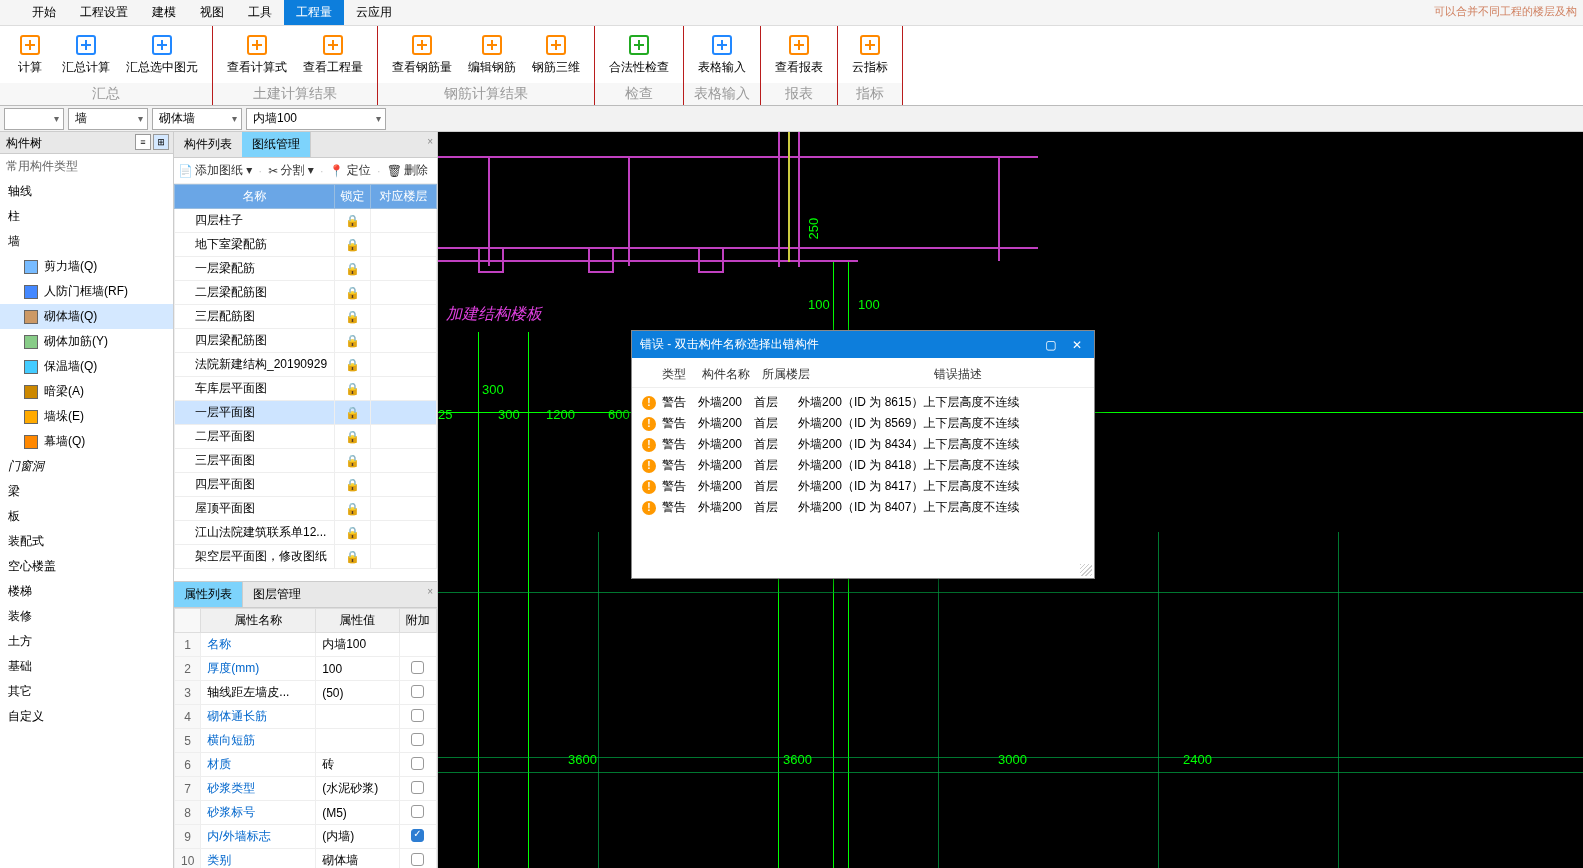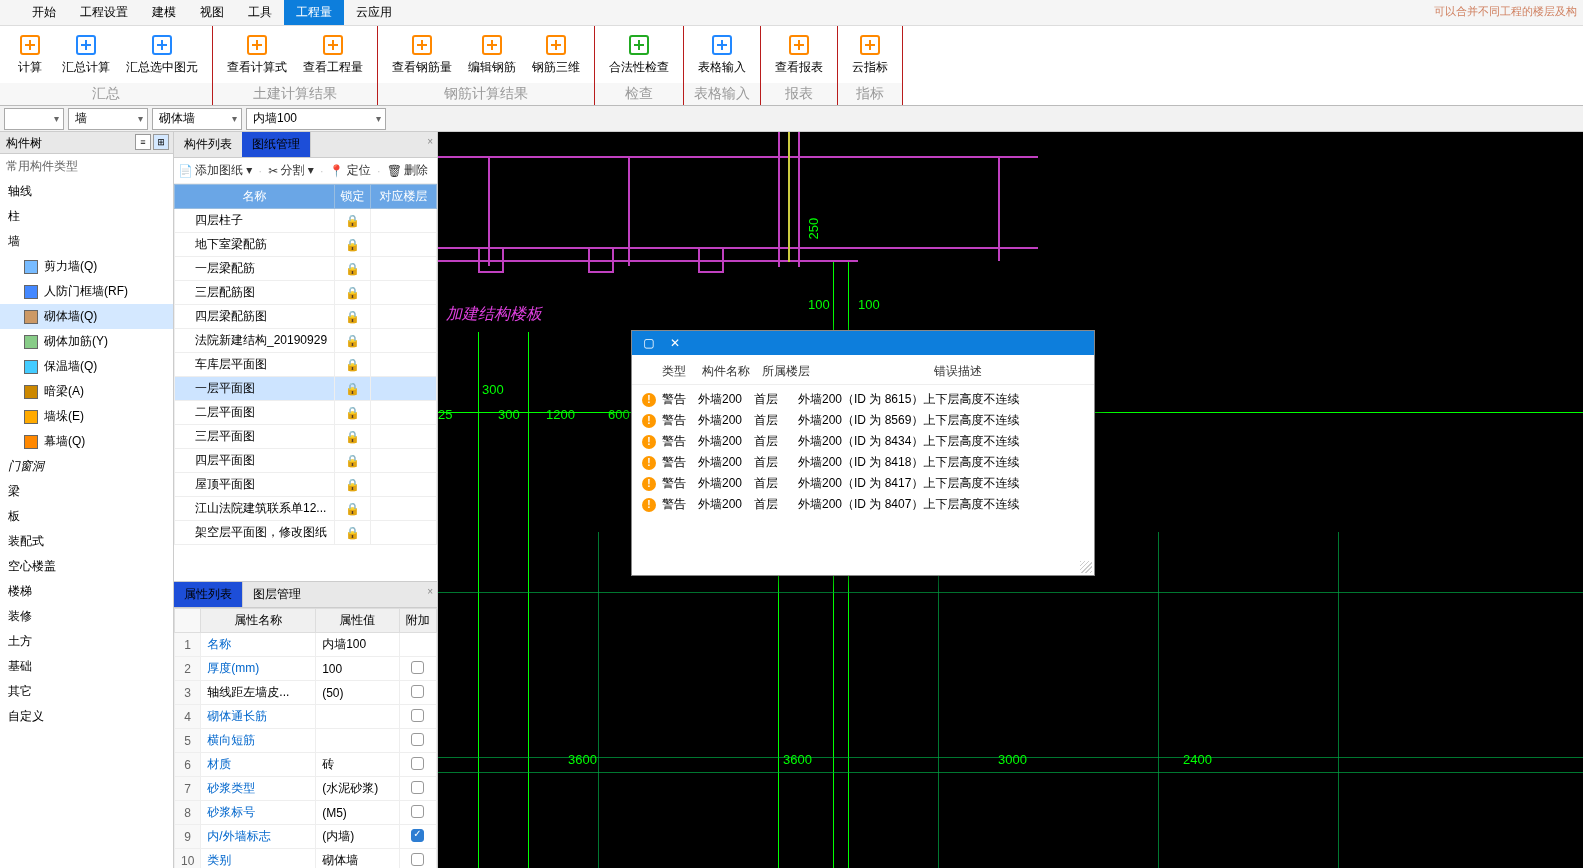"图纸管理" .tab.active { background: #1d4ed8 -> #7dd3fc }
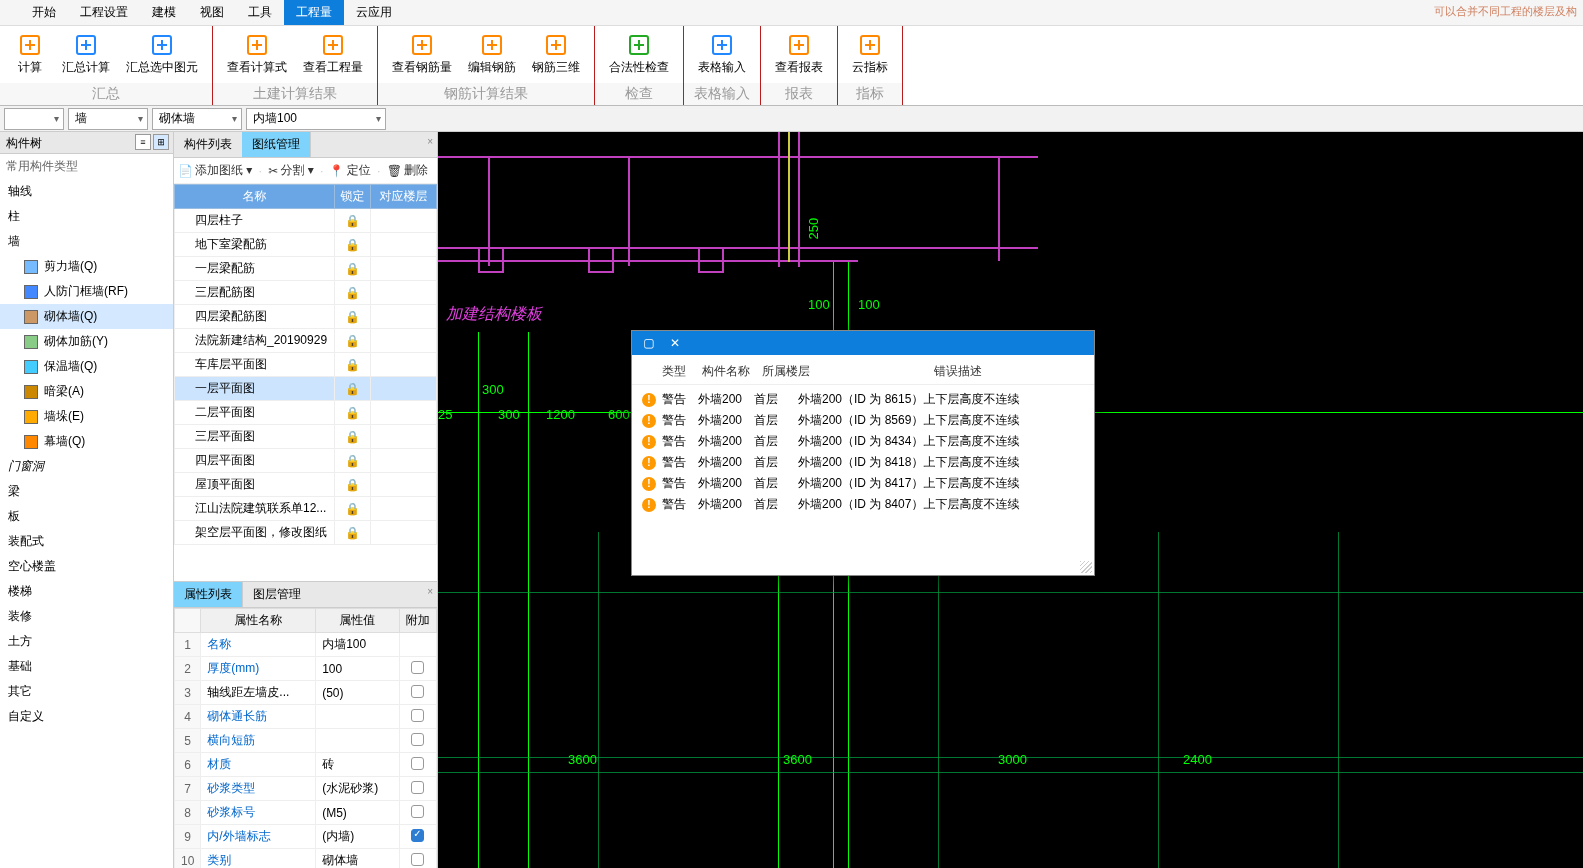"二层梁配筋图" tr { html: none -> <tr> <td>二层梁配筋图</td> <td><span>🔒</span></td> <td></td> </tr> }
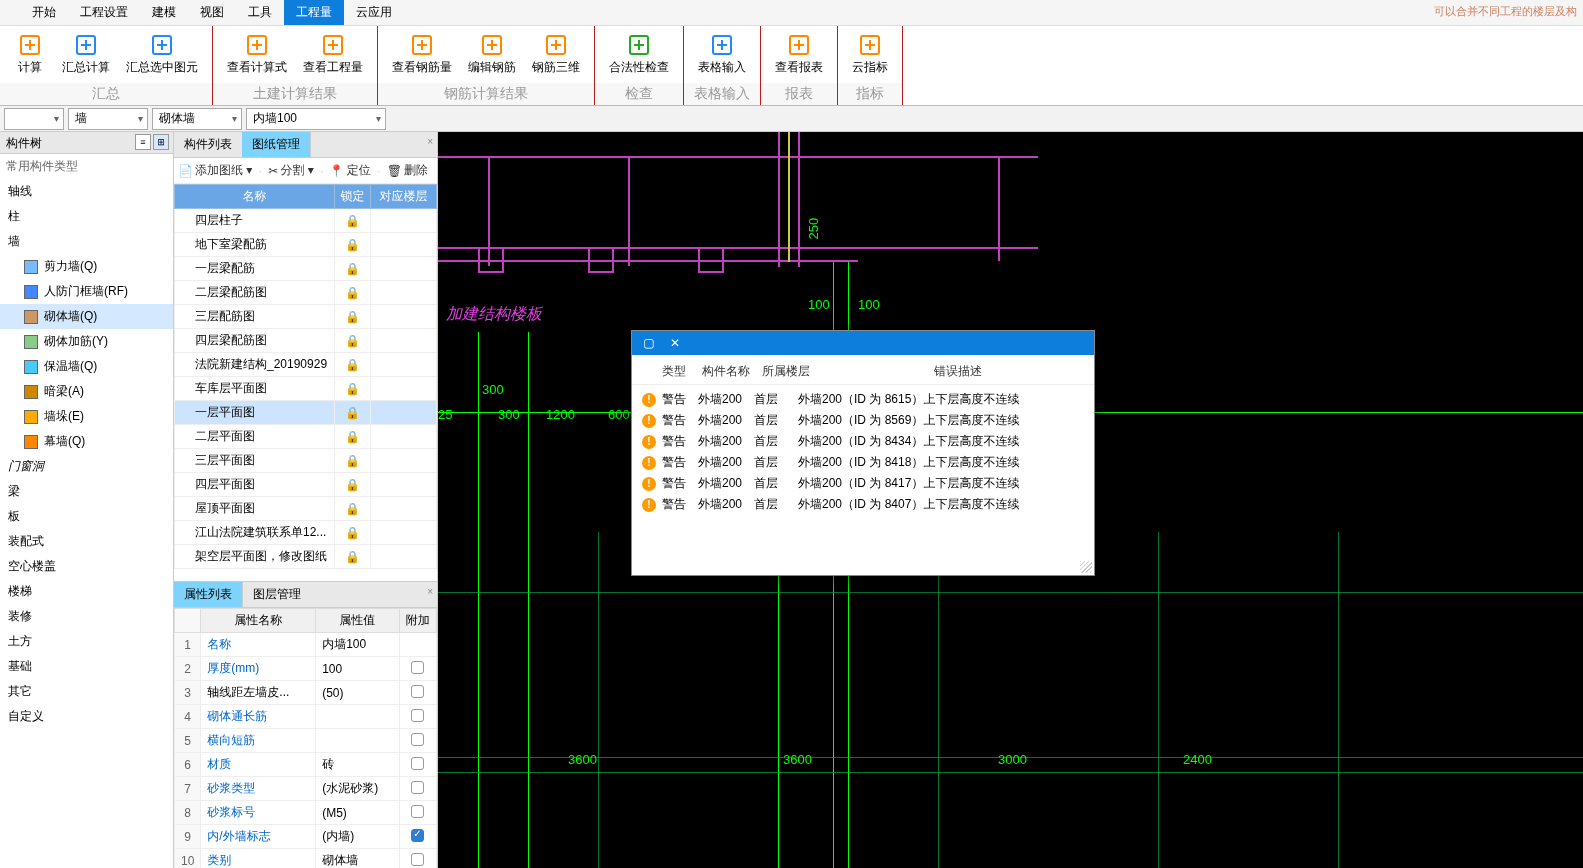"错误 - 双击构件名称选择出错构件" span.dialog-title-text { html: none -> <span>错误 - 双击构件名称选择出错构件</span> }
